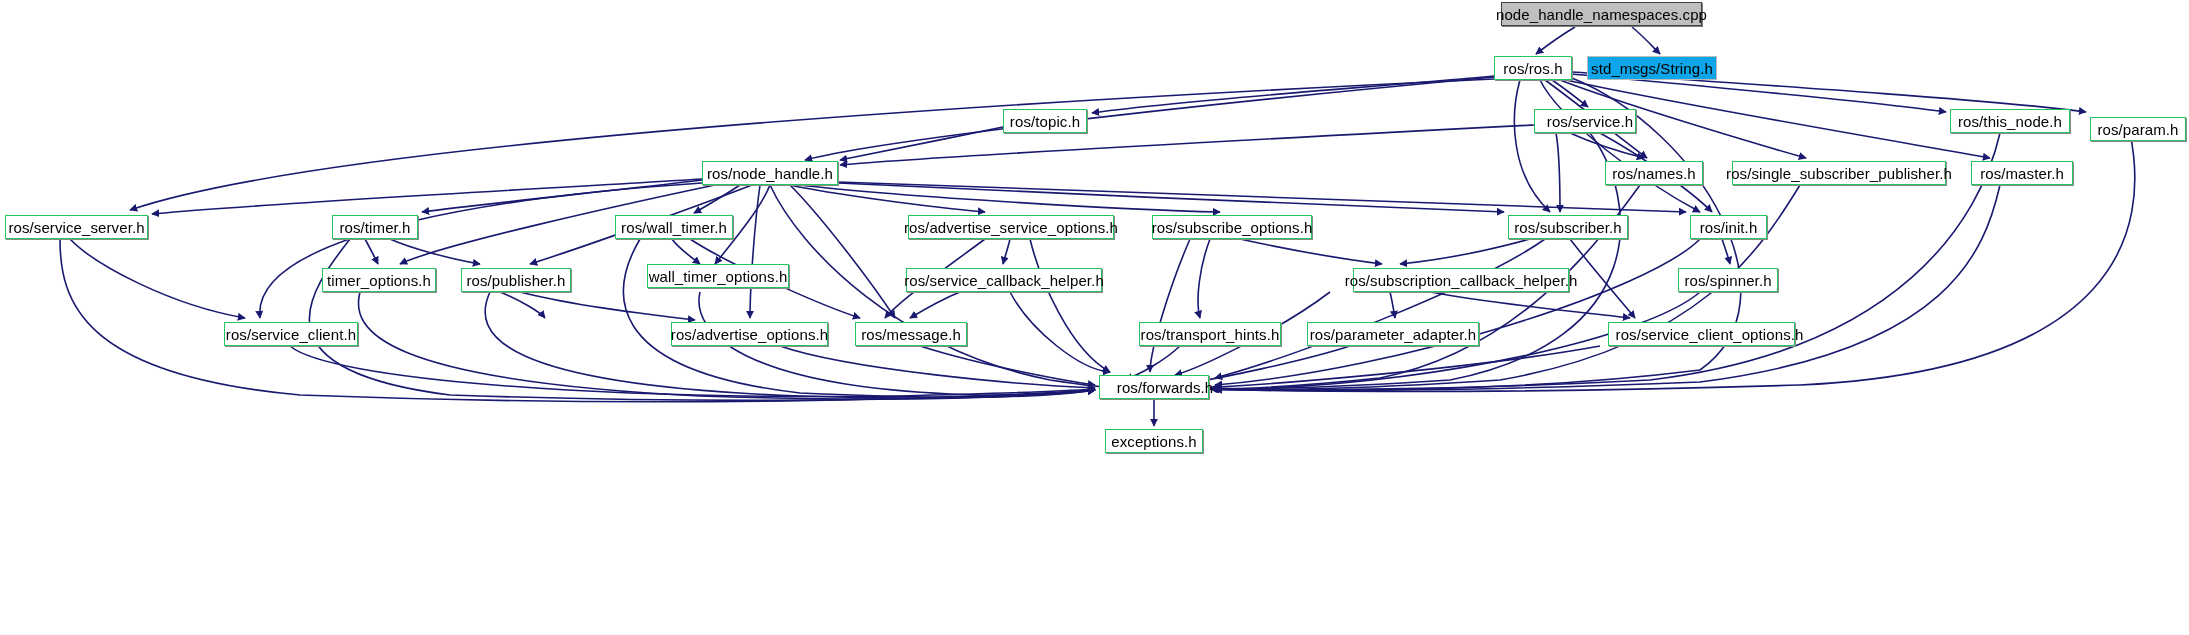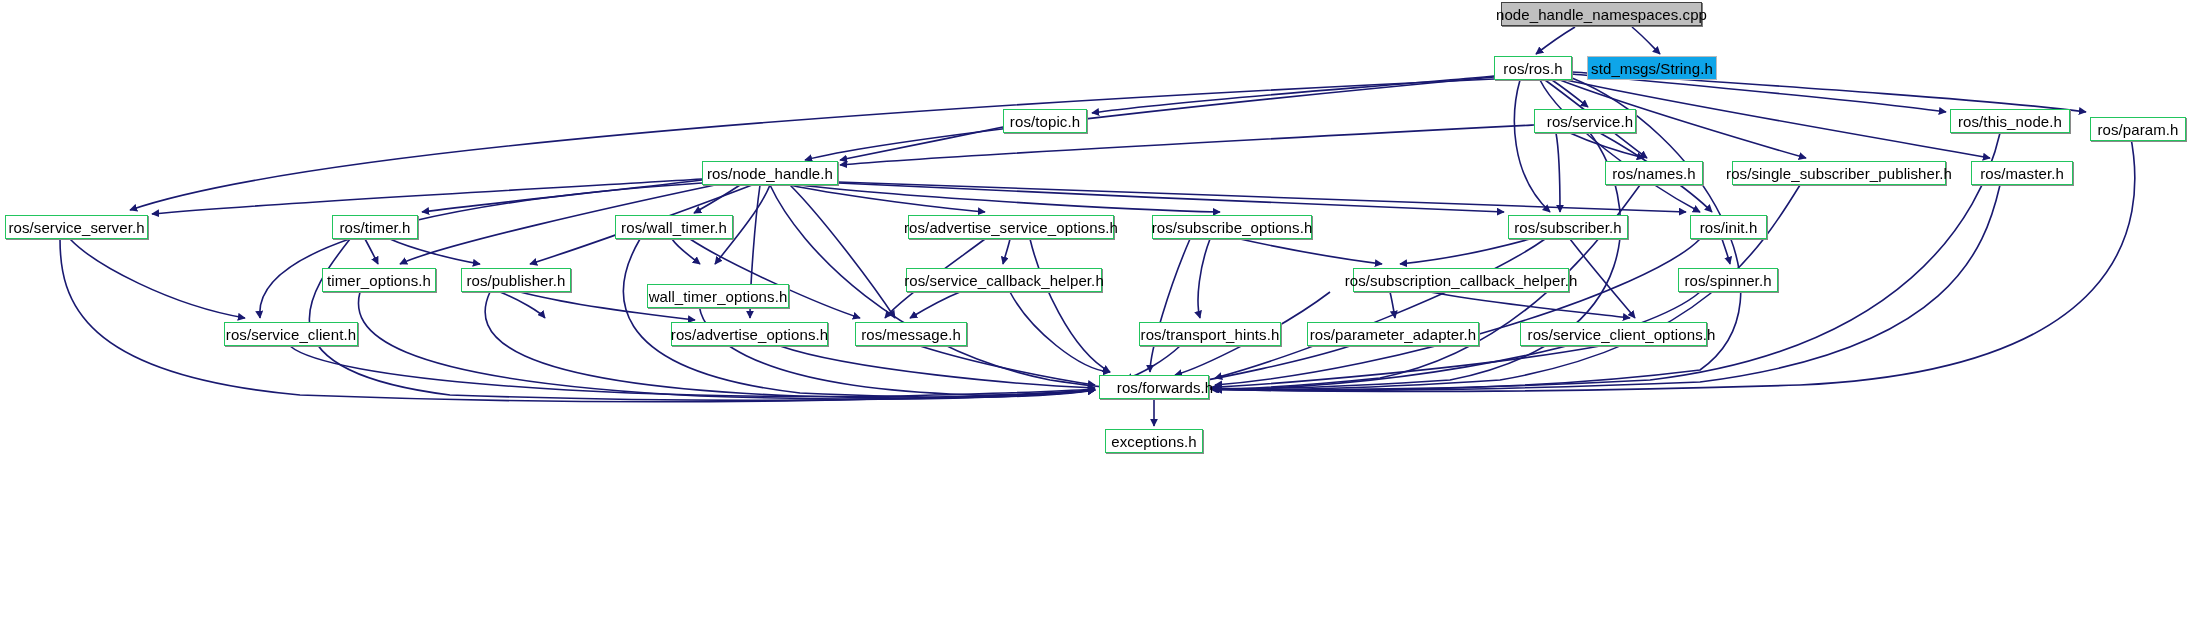"wall_timer_options.h" div.graph-node { top: 284px -> 264px }
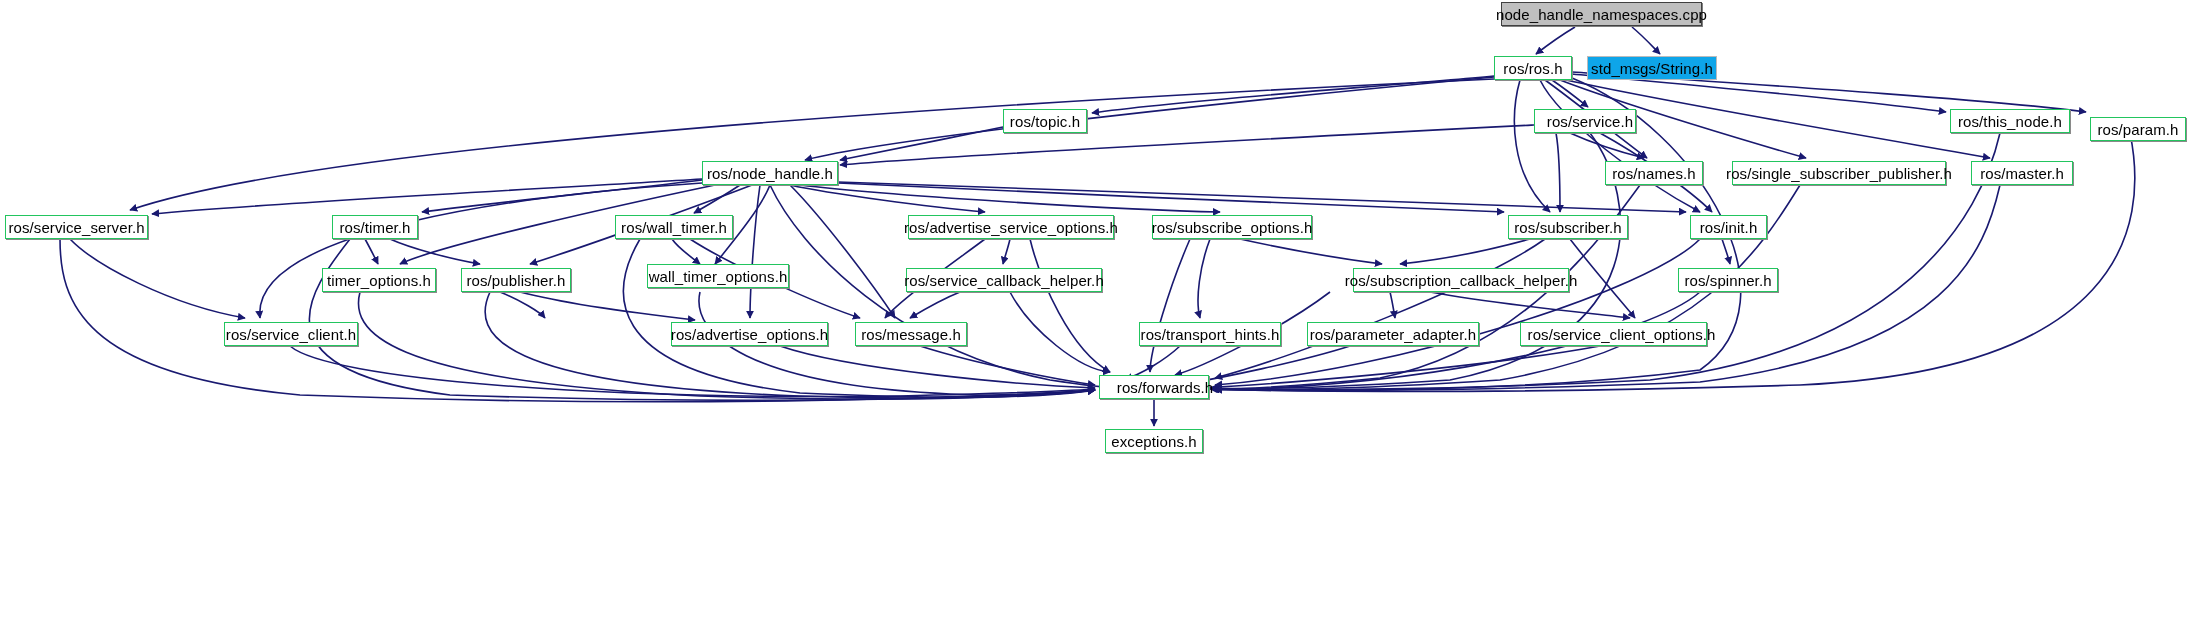"ros/service_client_options.h" div.graph-node { left: 1520px -> 1608px }
